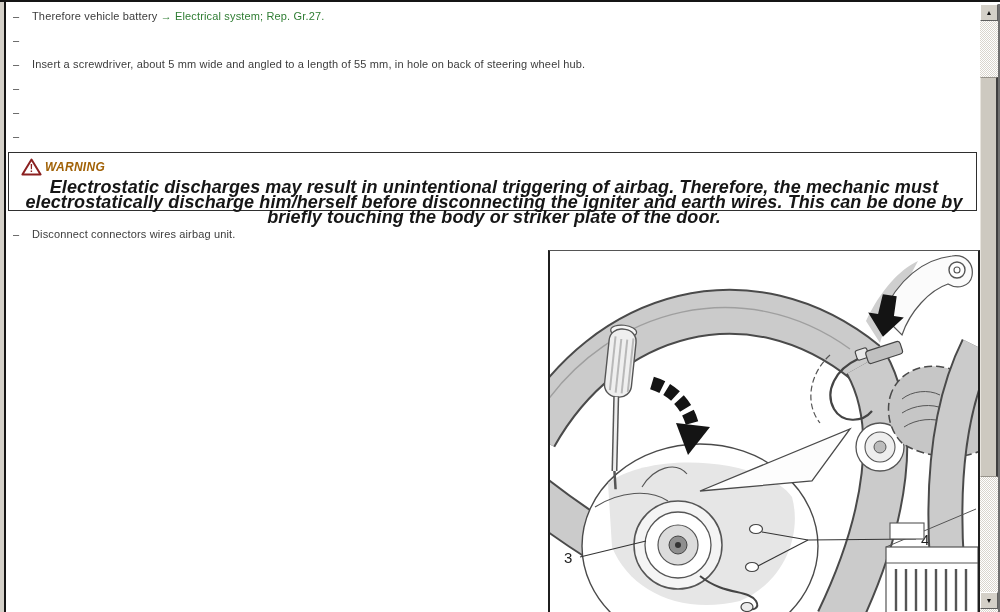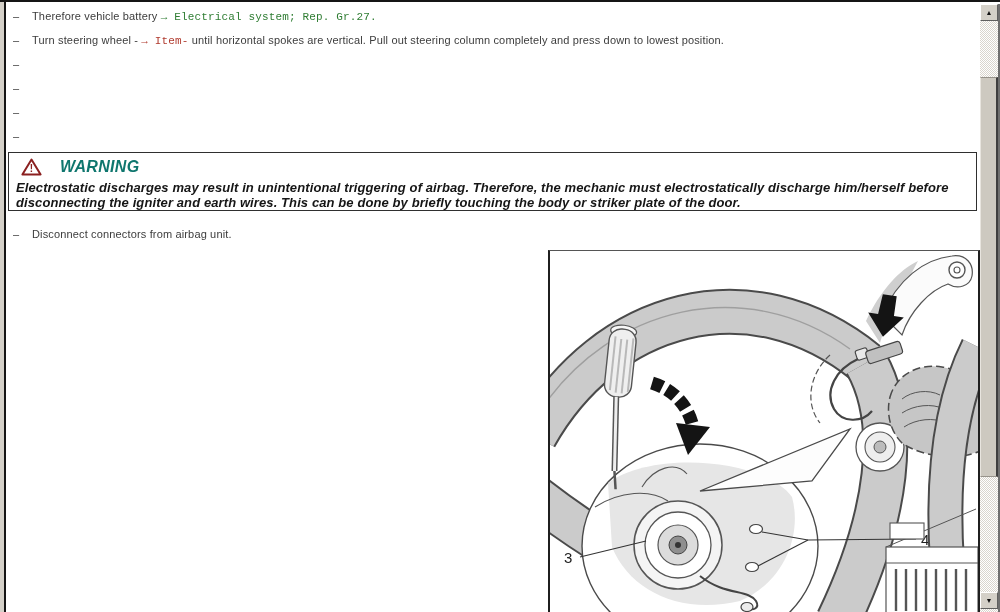"→ Electrical system; Rep. Gr.27." .lnk { font-family: Liberation Mono, monospace -> none }
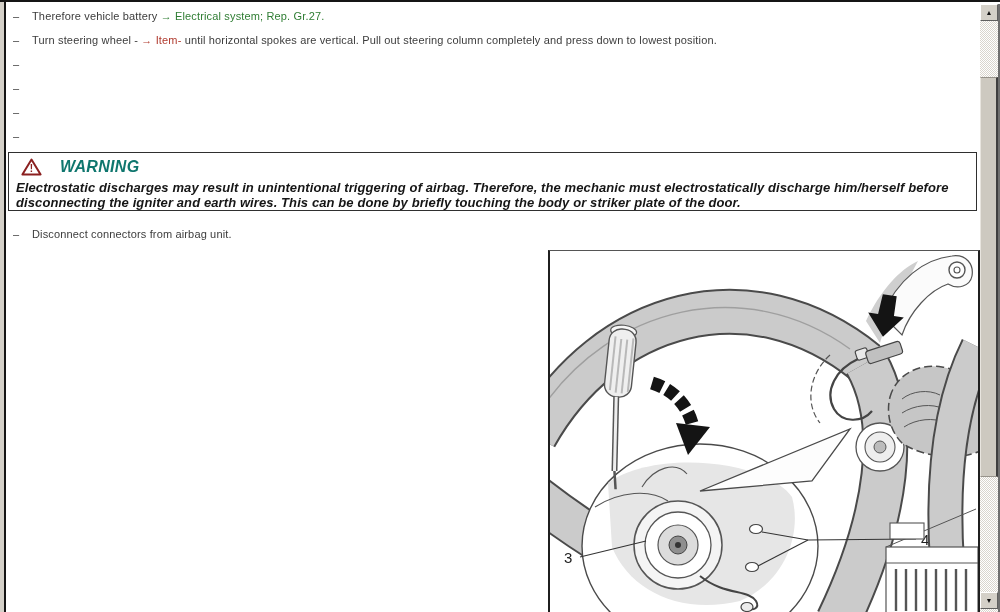"Turn steering wheel - →" span.txt { html: <span><span>Turn steering wheel - </span><span>→ Item-</span><span> until horizontal spokes are vertical. Pull out steering column completely and press down to lowest position.</span></span> -> none }
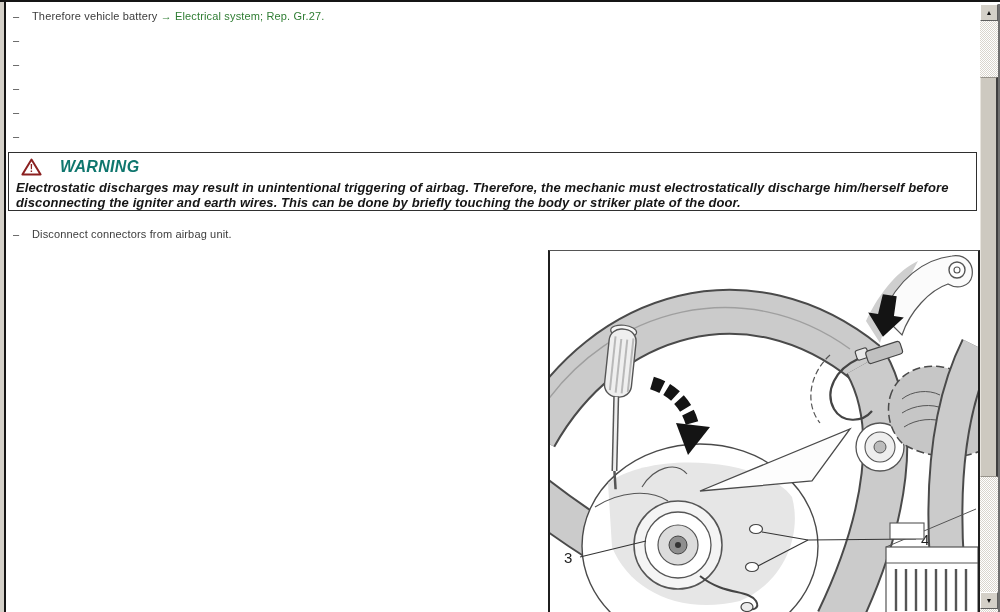"Insert a screwdriver, about 5" span.txt { html: none -> <span>Insert a screwdriver, about 5 mm wide and angled to a length of 55 mm, in hole on back of steering wheel hub.</span> }
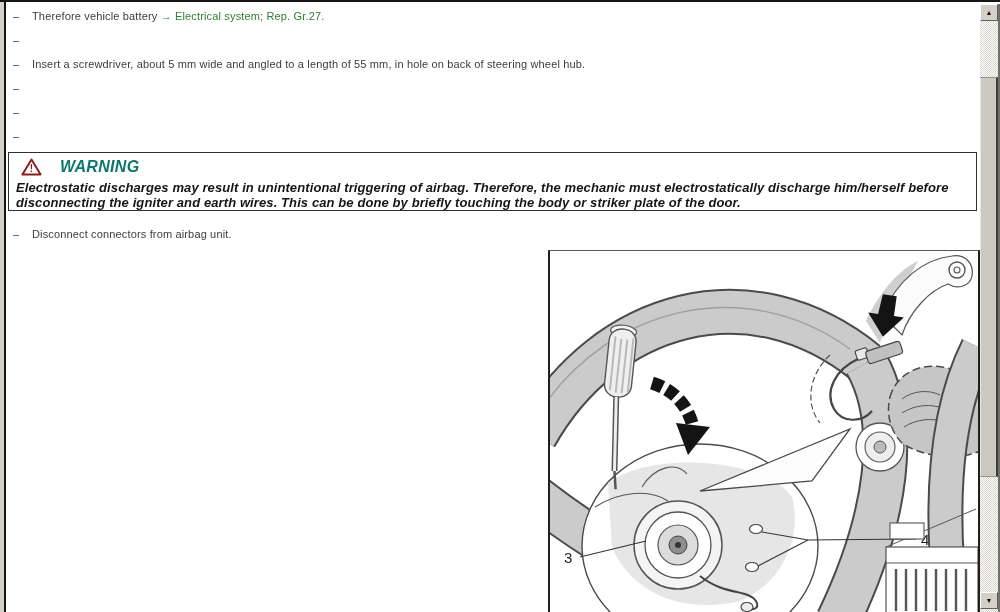"WARNING" .warning-title { color: #0f766e -> #a16207; font-size: 16px -> 12px; margin-left: 18px -> 3px }
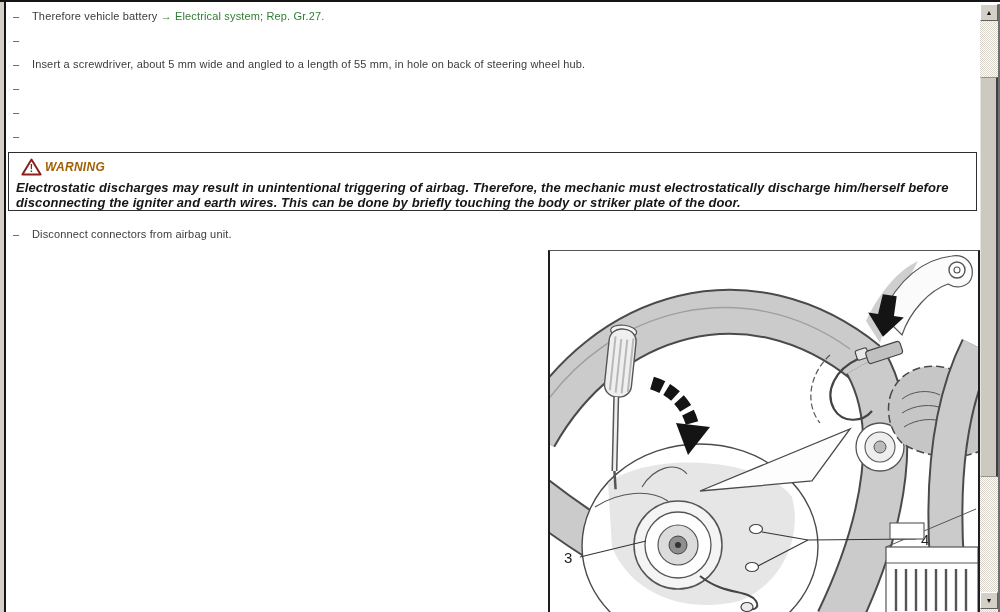"Electrostatic discharges may result in" .warning-body { font-size: 13px -> 18px; text-align: none -> center }
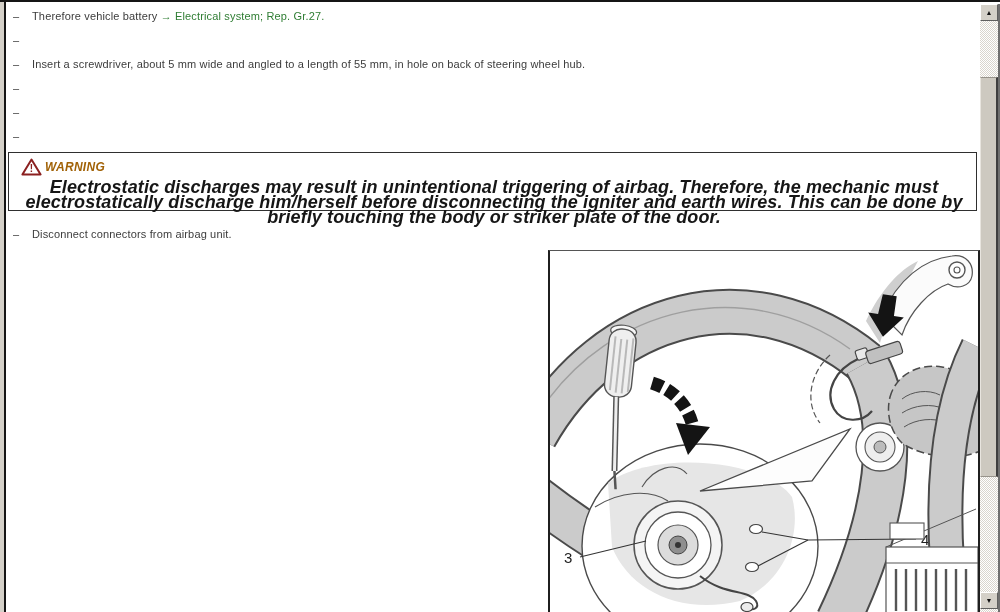"Disconnect connectors from airbag unit." span.txt { text: from -> wires }
